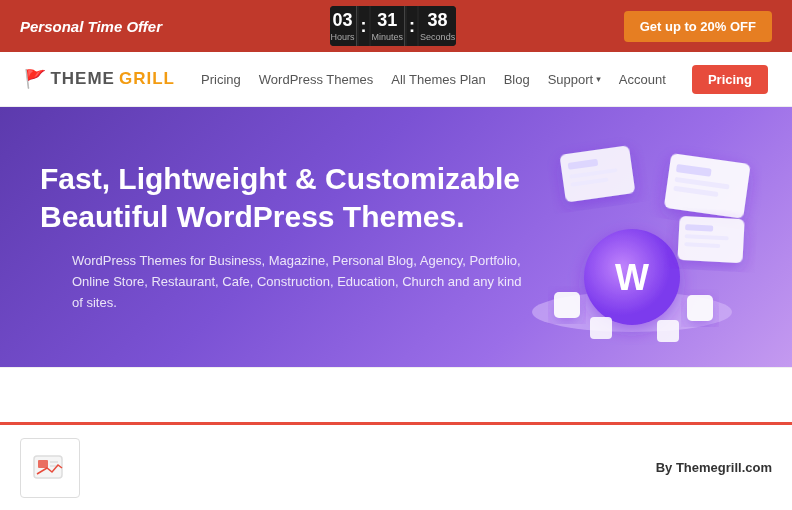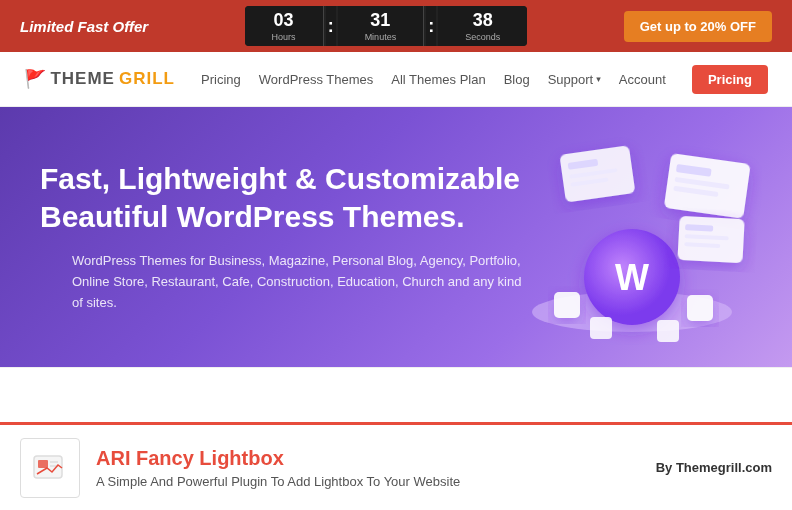"Limited Fast Offer" span.limited-offer-text { text: Limited Fast -> Personal Time }
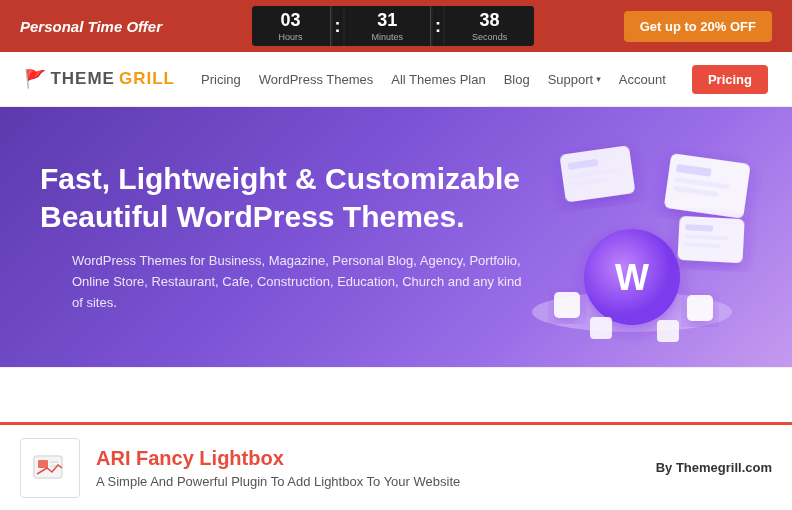"03" .countdown-unit { padding: 4px 27px -> 4px 1px }
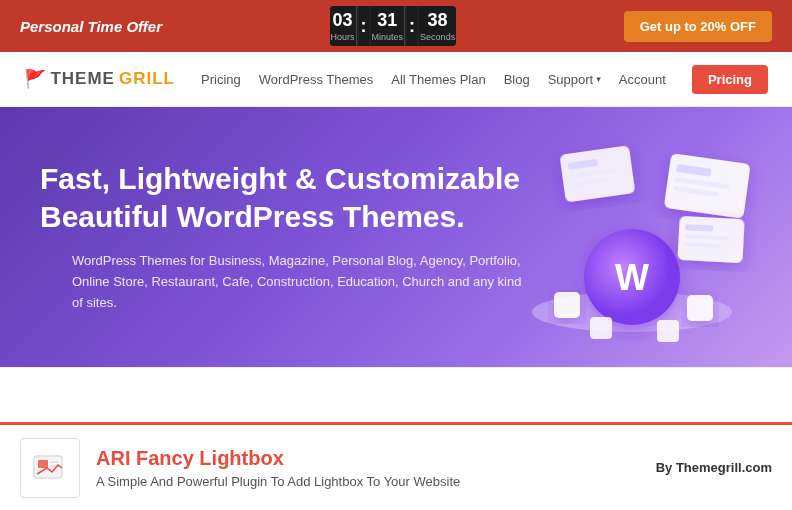"ARI Fancy Lightbox" div.plugin-info { html: <div> <div>ARI Fancy Lightbox</div> <div>A Simple And Powerful Plugin To Add Lightbox To Your Website</div> </div> -> none }
